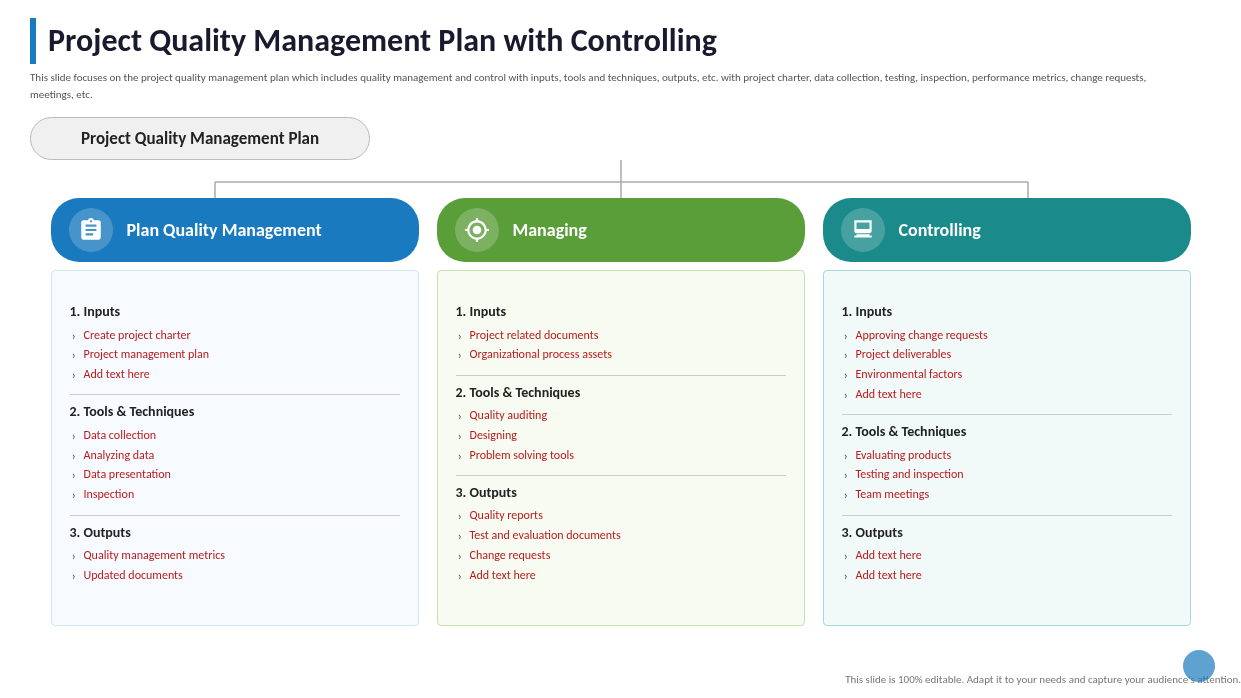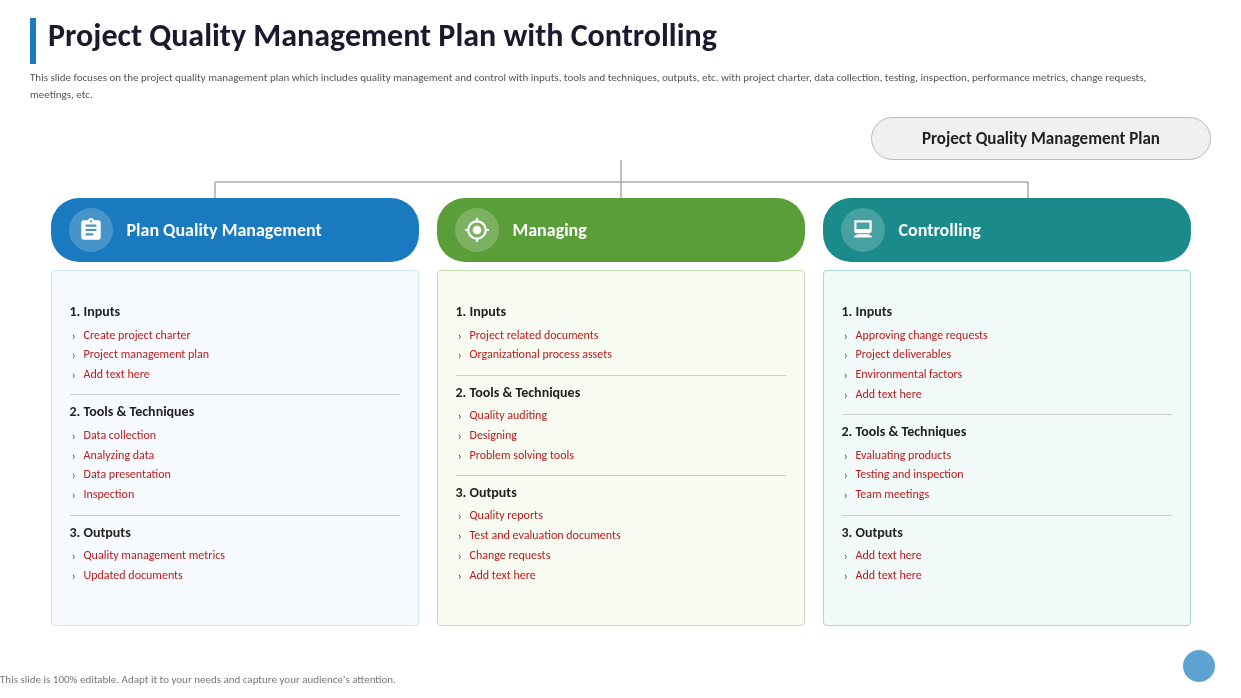"Project Quality Management Plan with" .title-bar { align-items: flex-start -> center }
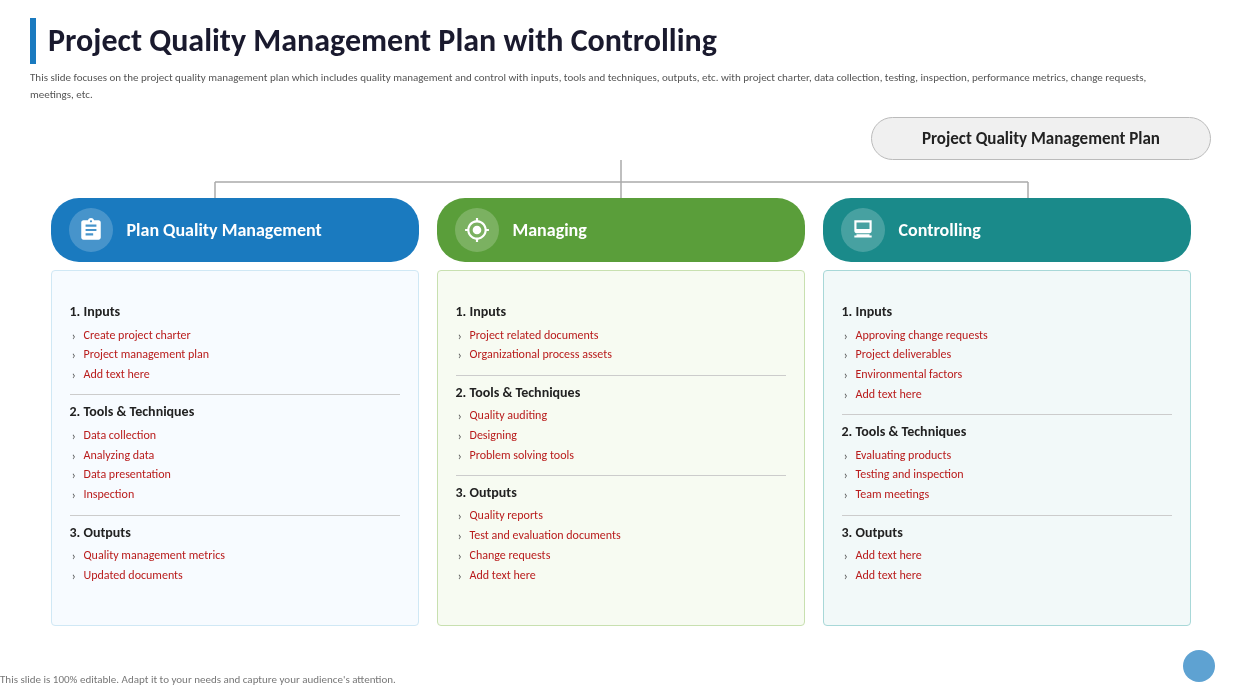"Project Quality Management Plan" .top-label-container { justify-content: flex-end -> flex-start }
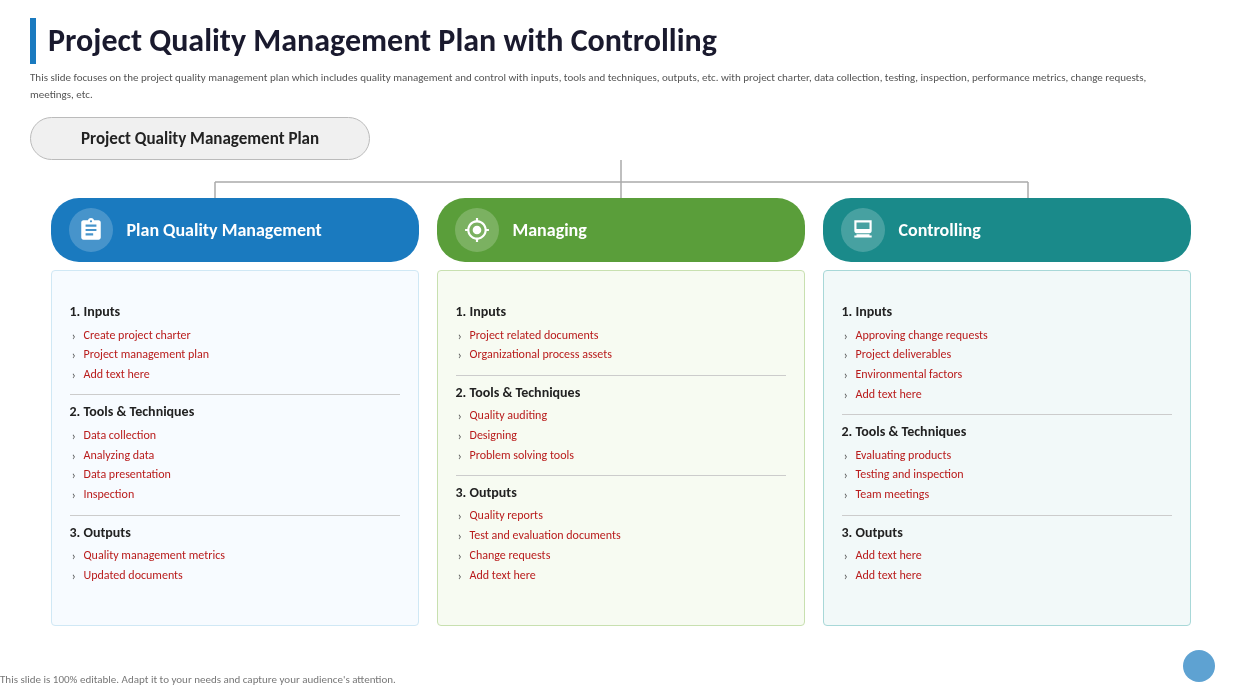"This slide is 100% editable." .footer-text { text-align: left -> right }
